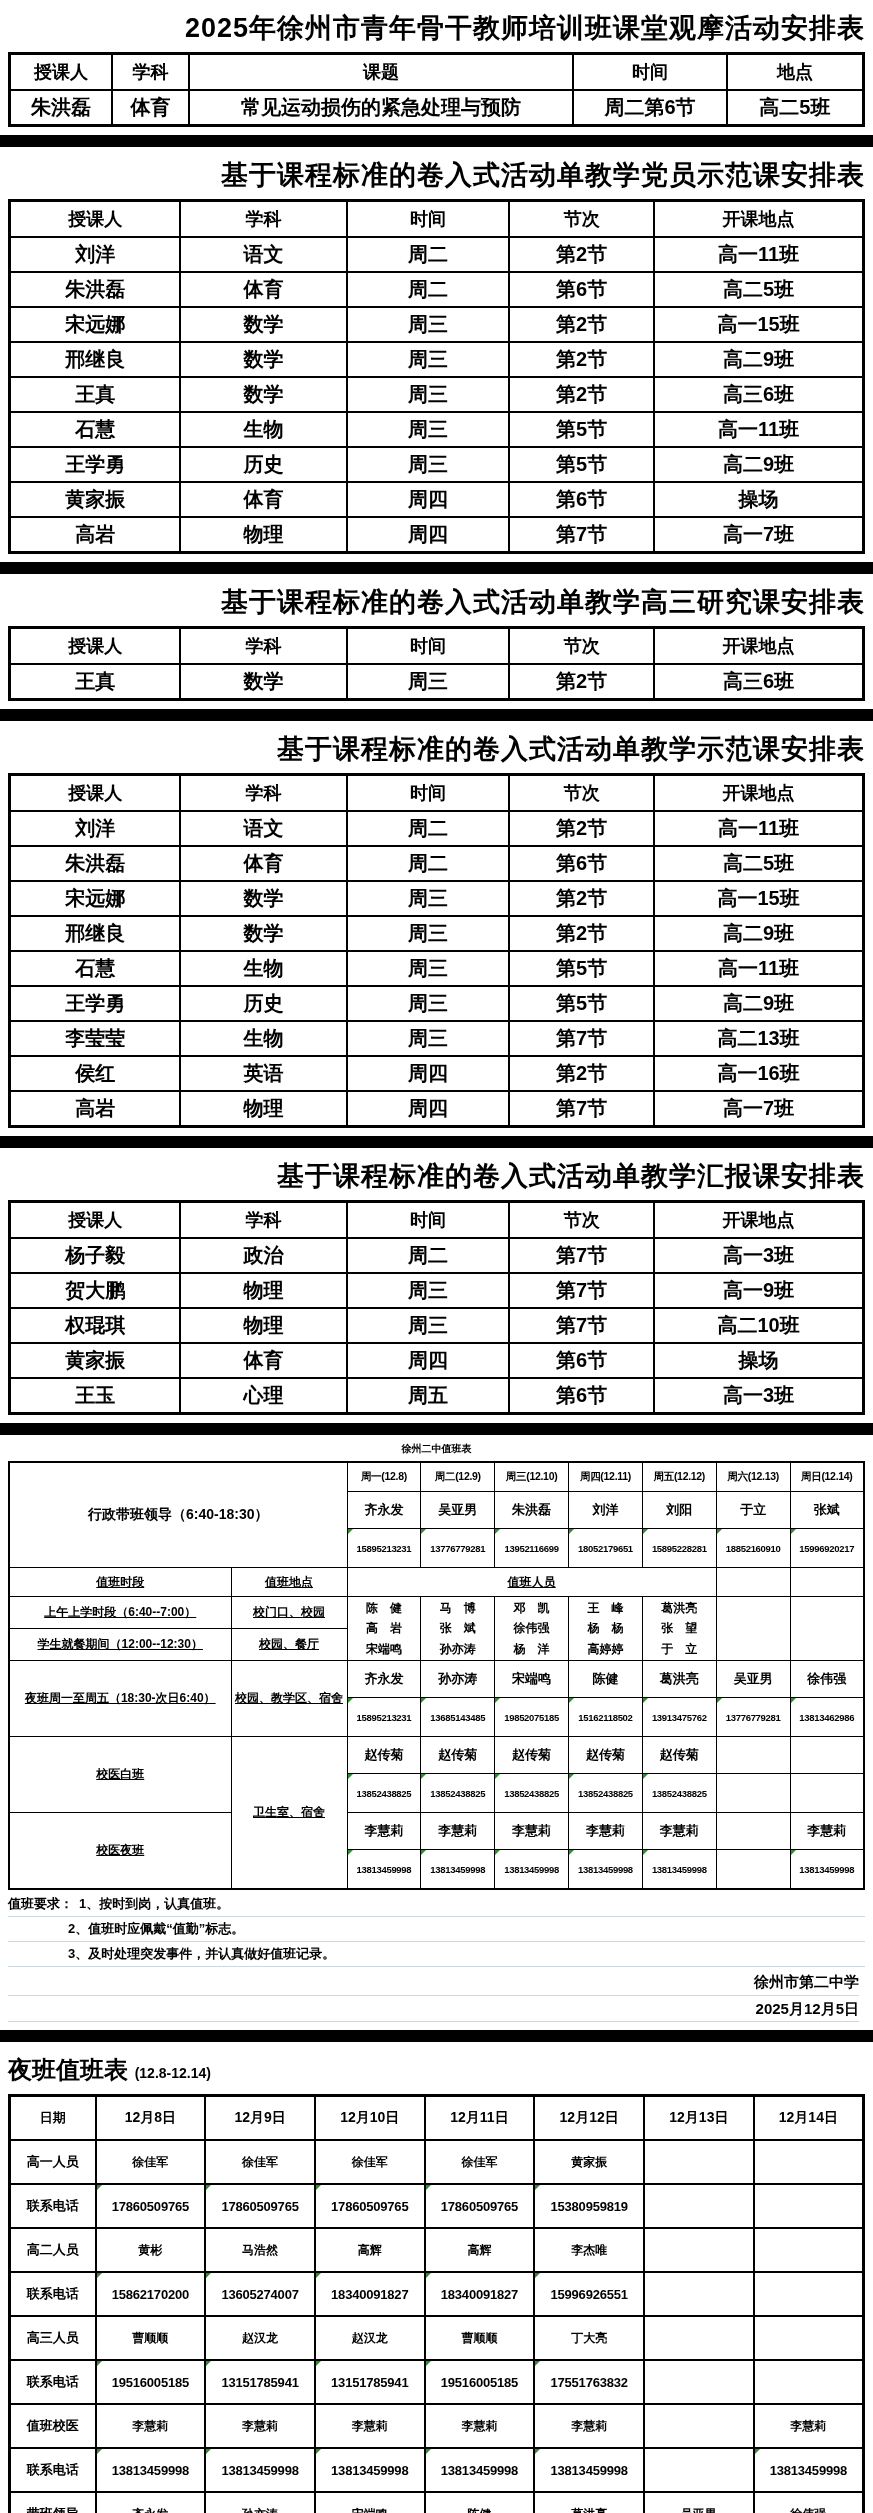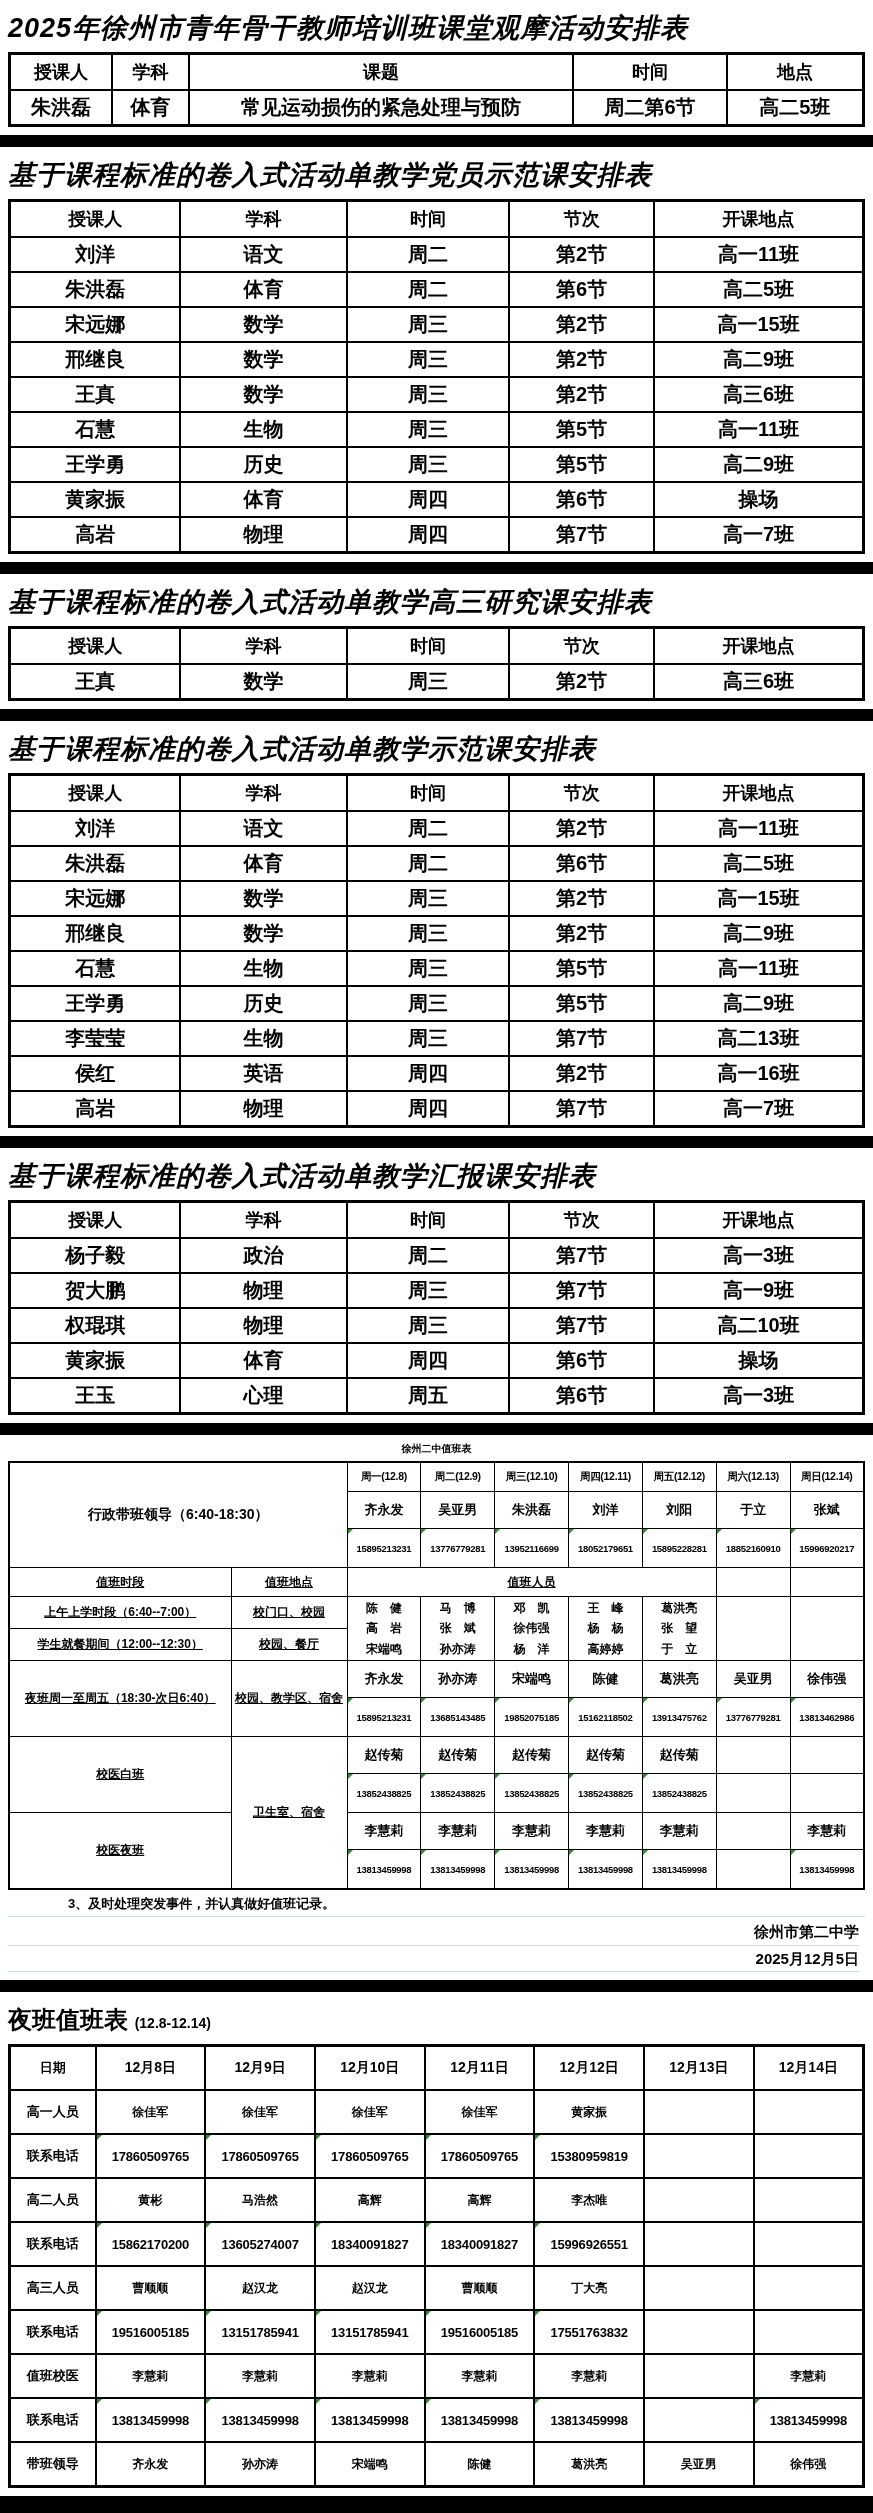"2025年徐州市青年骨干教师培训班课堂观摩活动安排表" .big-title { font-style: italic -> none; text-align: left -> right }
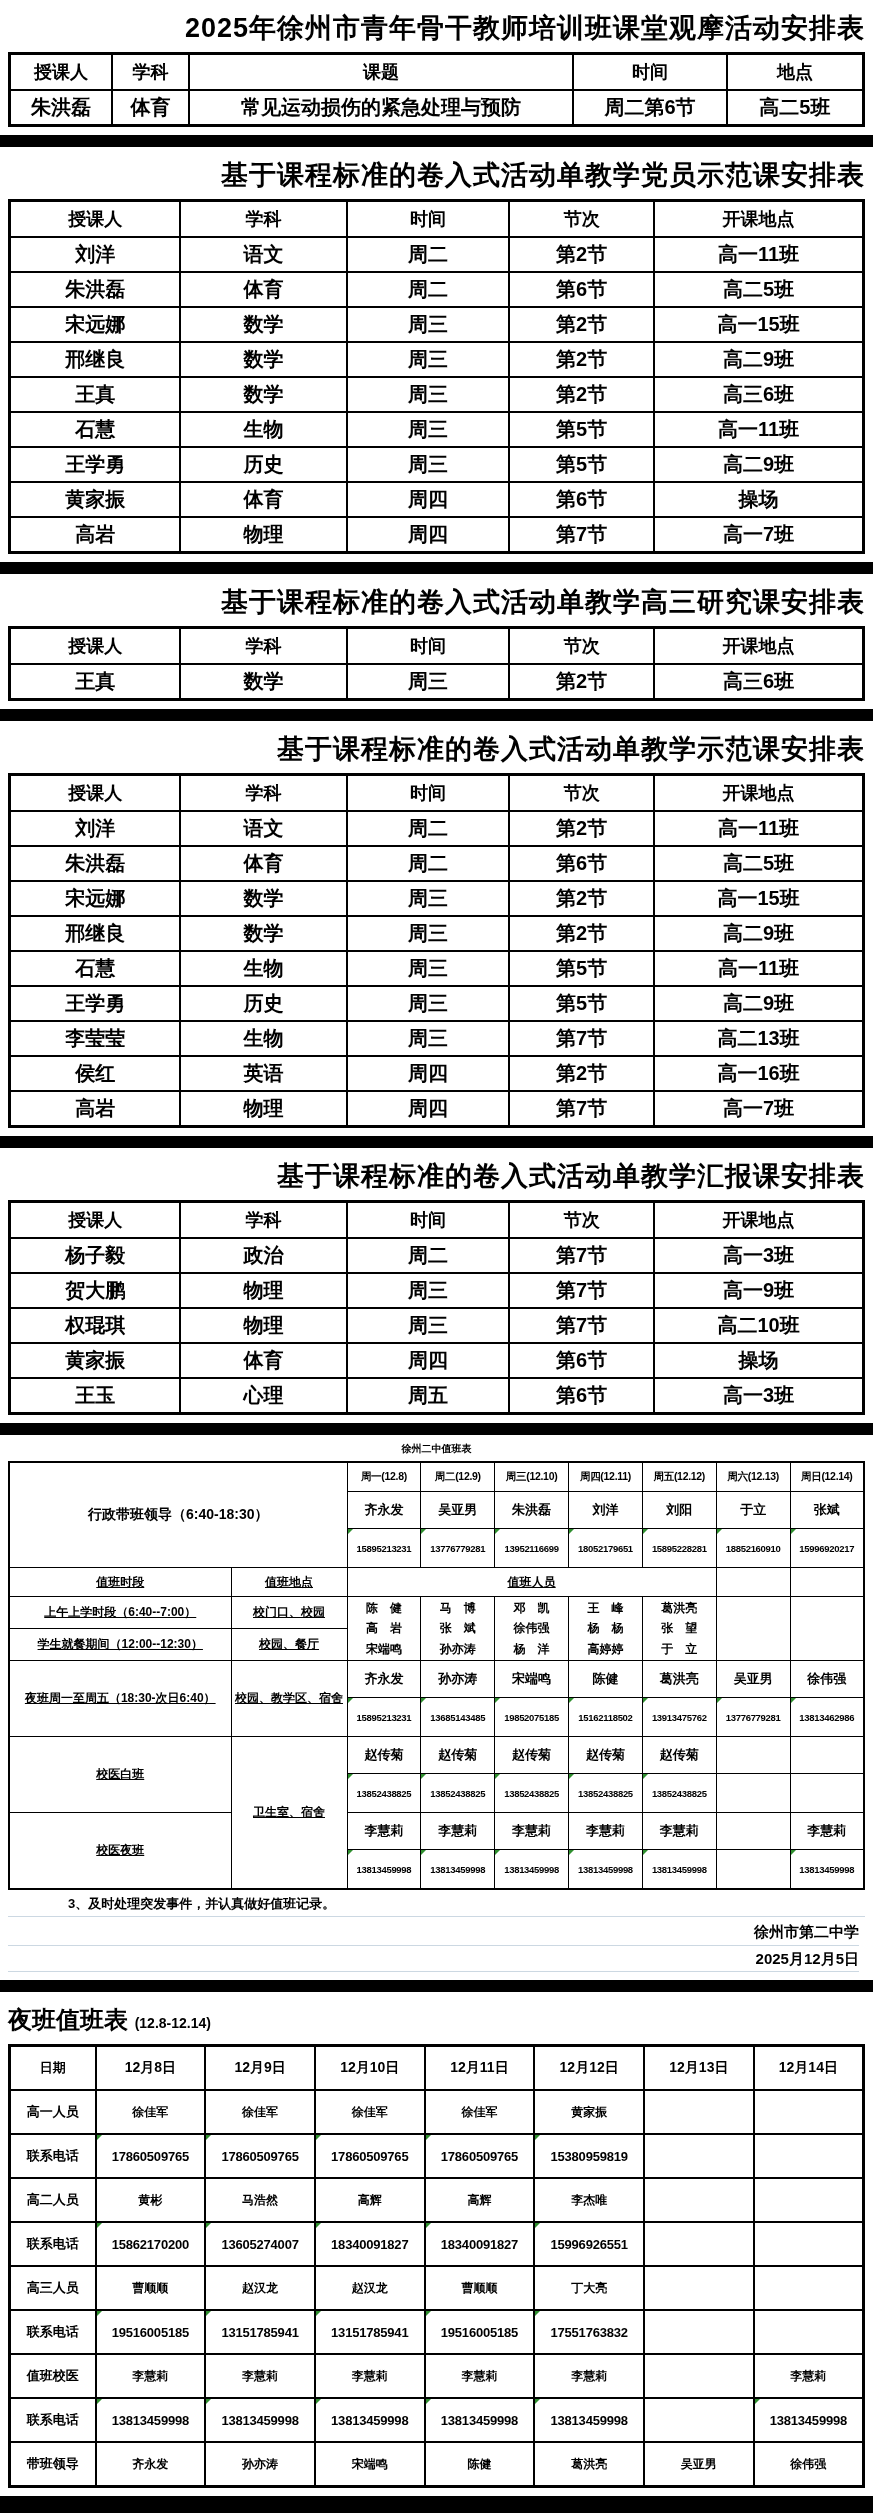"值班要求：" div.note-line { html: none -> <div> <span>值班要求：</span> <span>1、按时到岗，认真值班。</span> </div> }
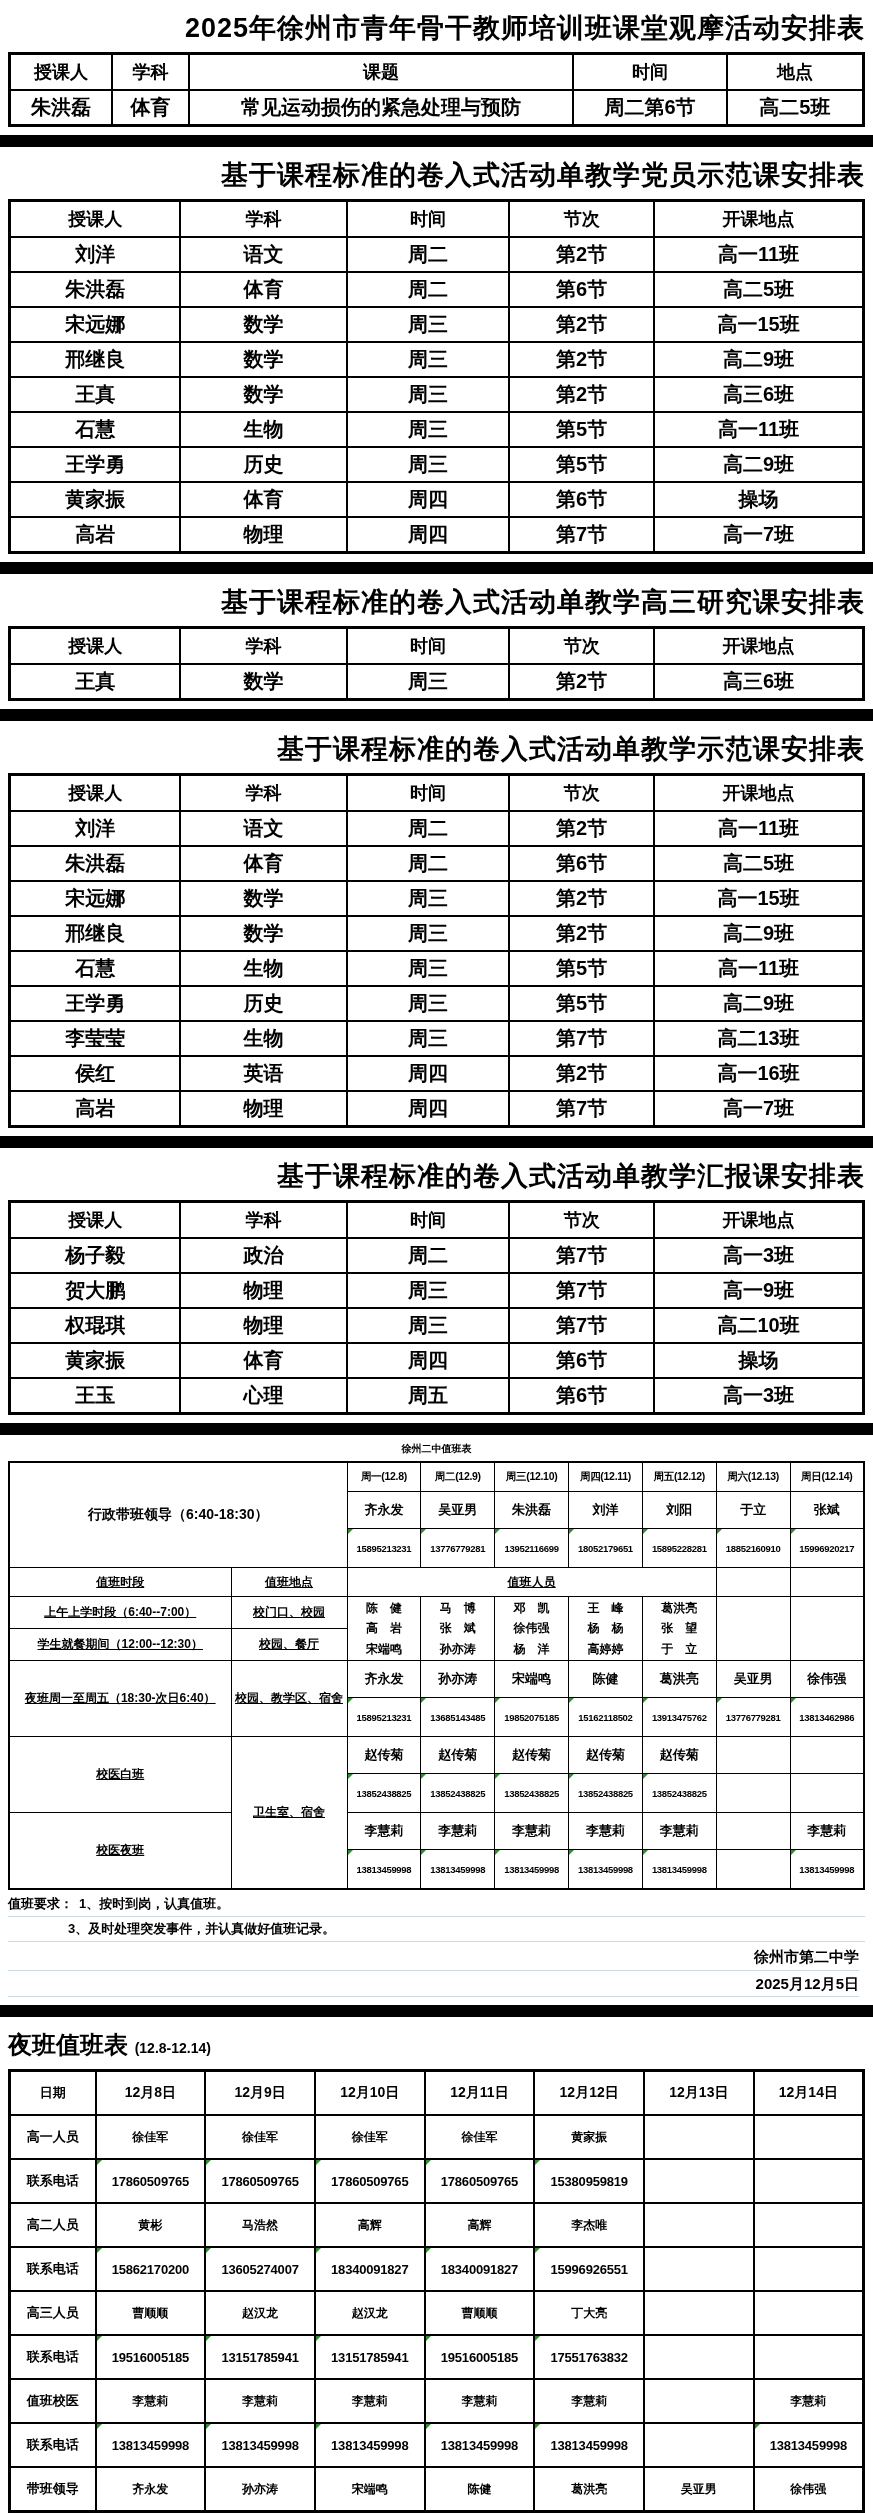"2、值班时应佩戴“值勤”标志。" div.note-line { html: none -> <div>2、值班时应佩戴“值勤”标志。</div> }
